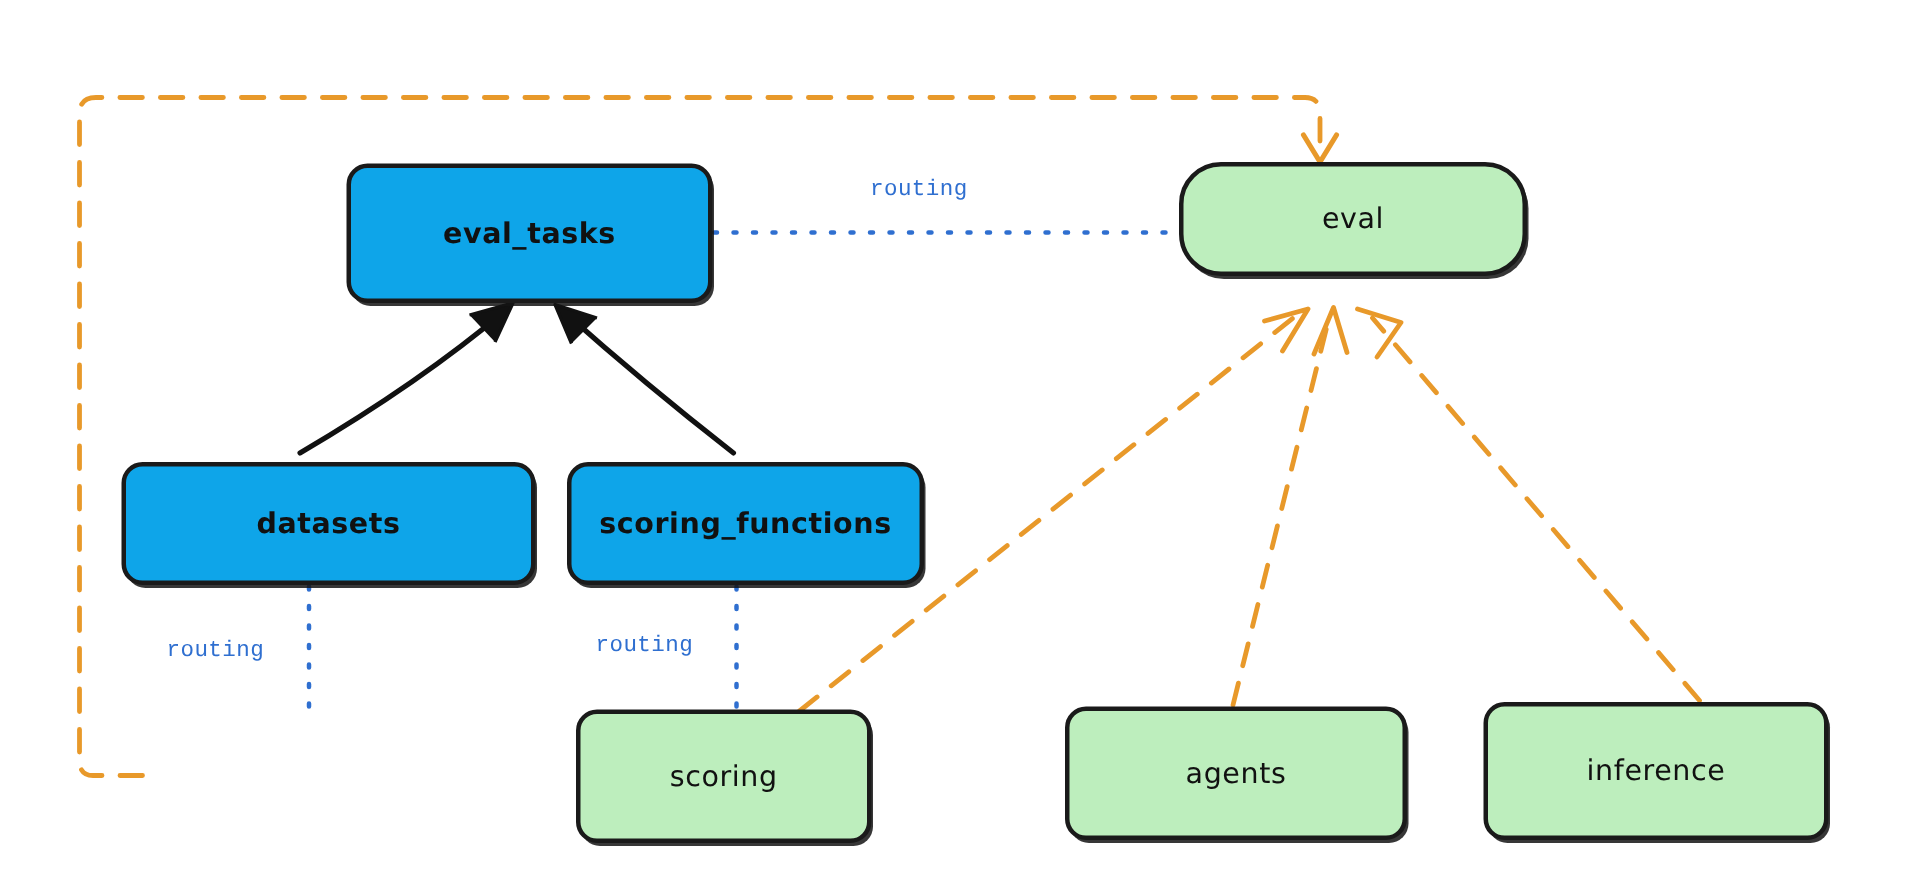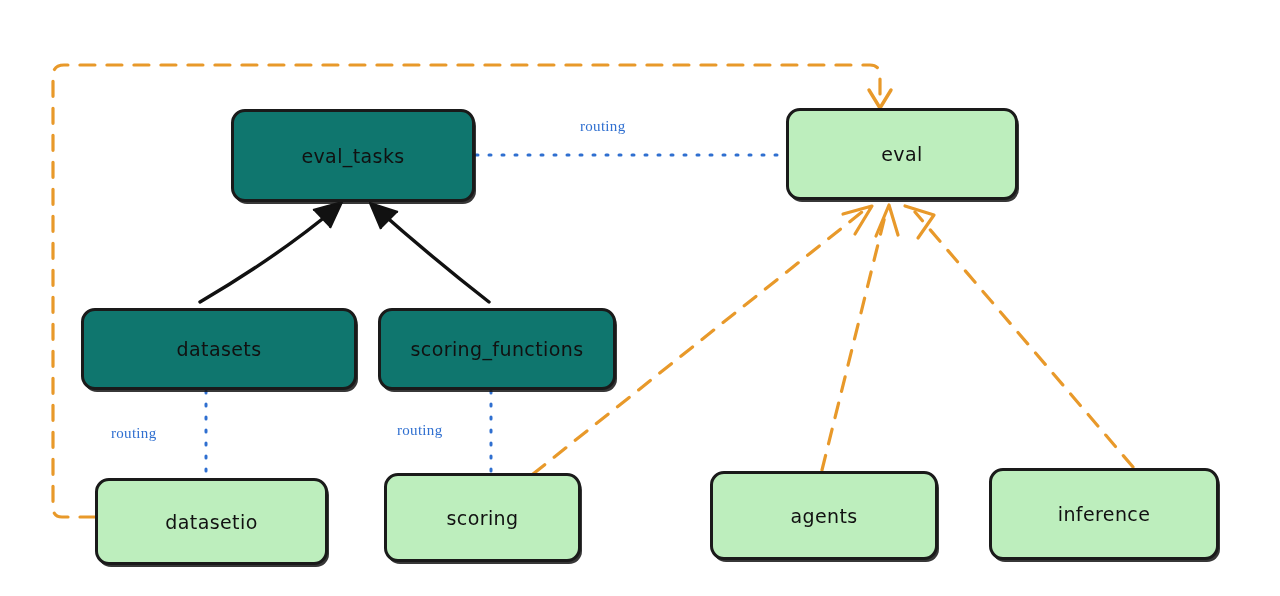"routing" .edge-label { font-family: Liberation Serif, serif -> Liberation Mono, monospace }
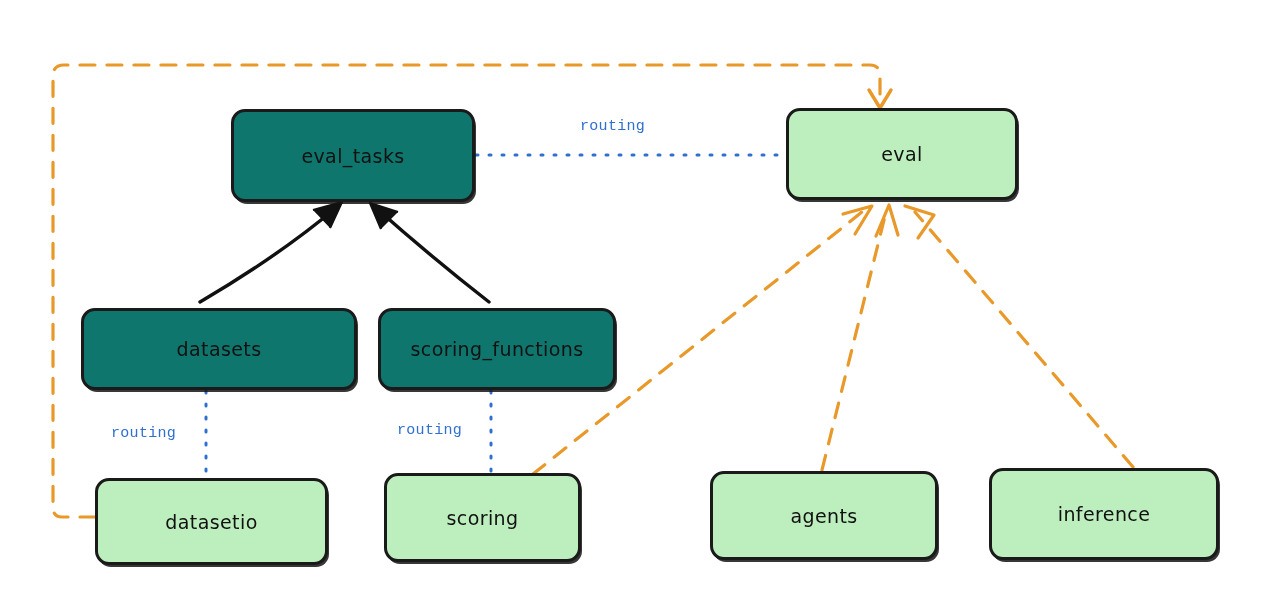"eval_tasks" .node-api { background: #0f766e -> #0ea5e9; font-weight: none -> bold }
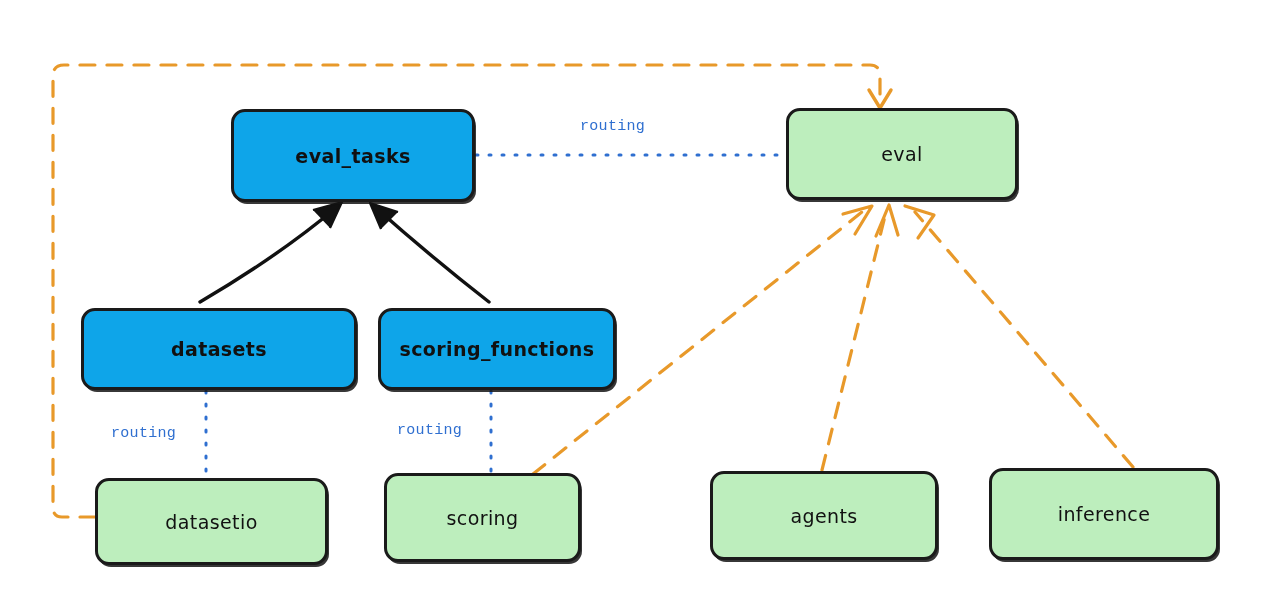"eval" div.node { border-radius: none -> 28px; height: 92px -> 76px }
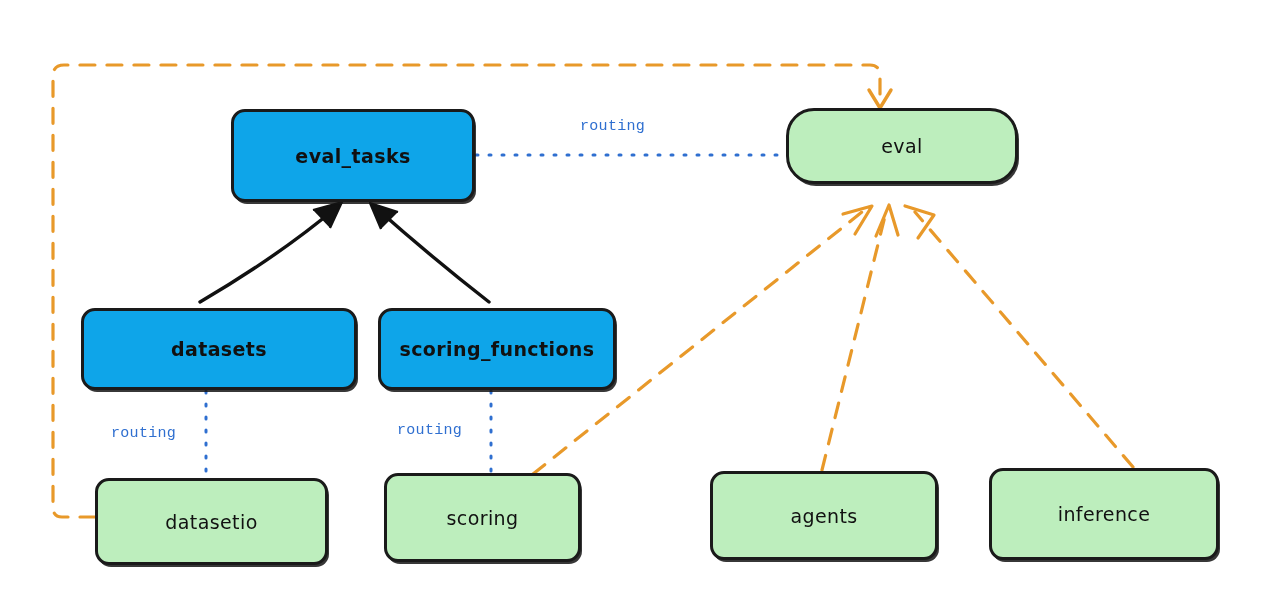"datasetio" div.node { html: <div> <span>datasetio</span> </div> -> none }
